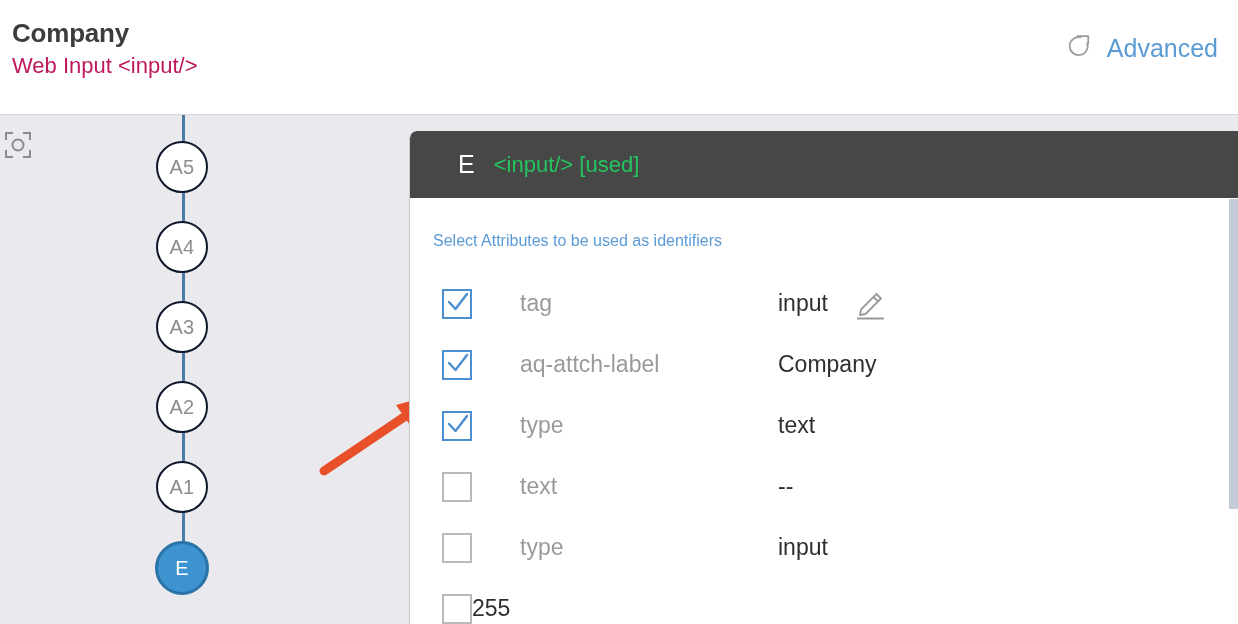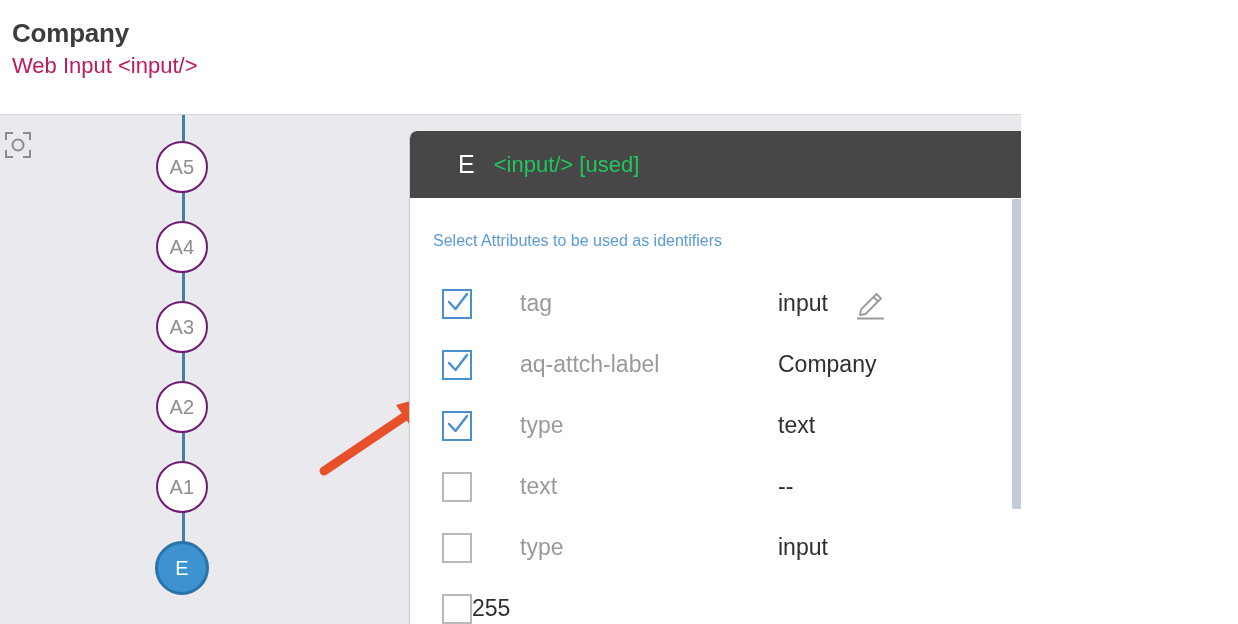"Company" #app { width: 1021px -> 1238px }
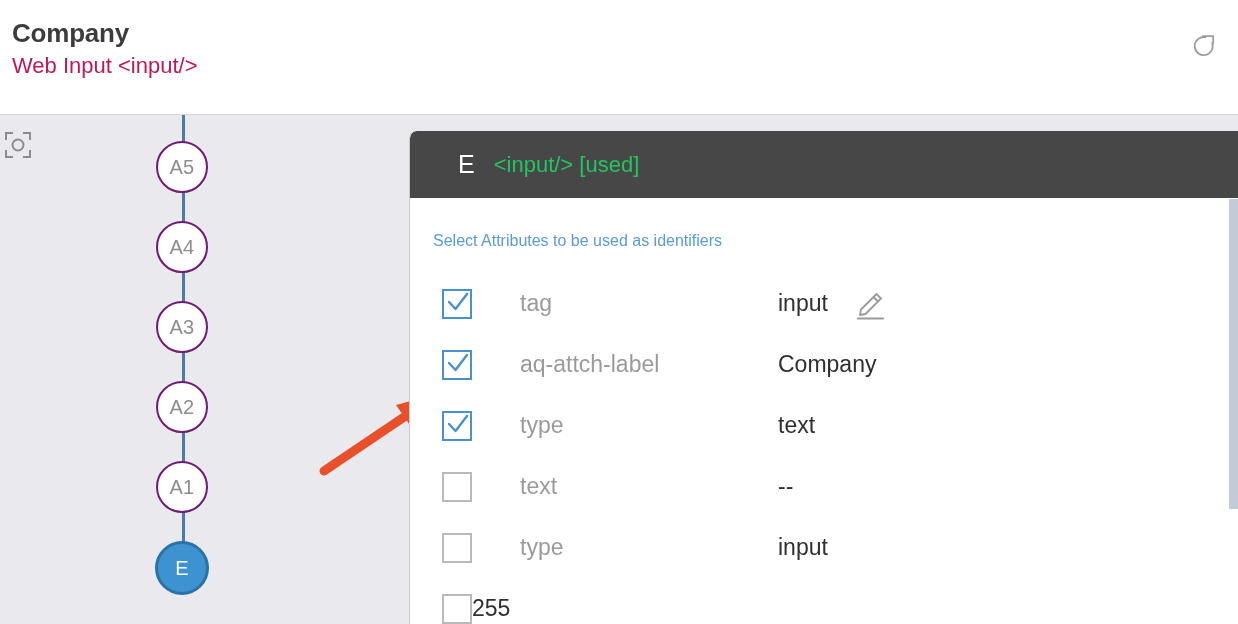"Advanced" span.advanced-label { html: none -> <span>Advanced</span> }
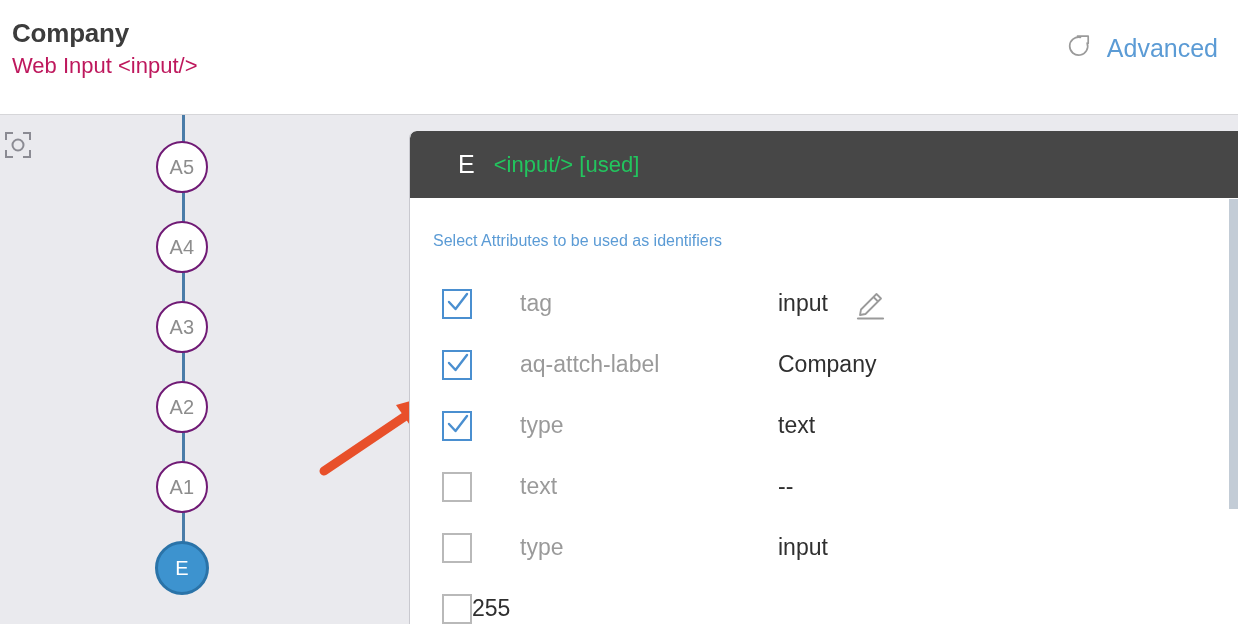"A5" .node.plain { border: 2px solid #701a75 -> 2px solid #0f172a }
